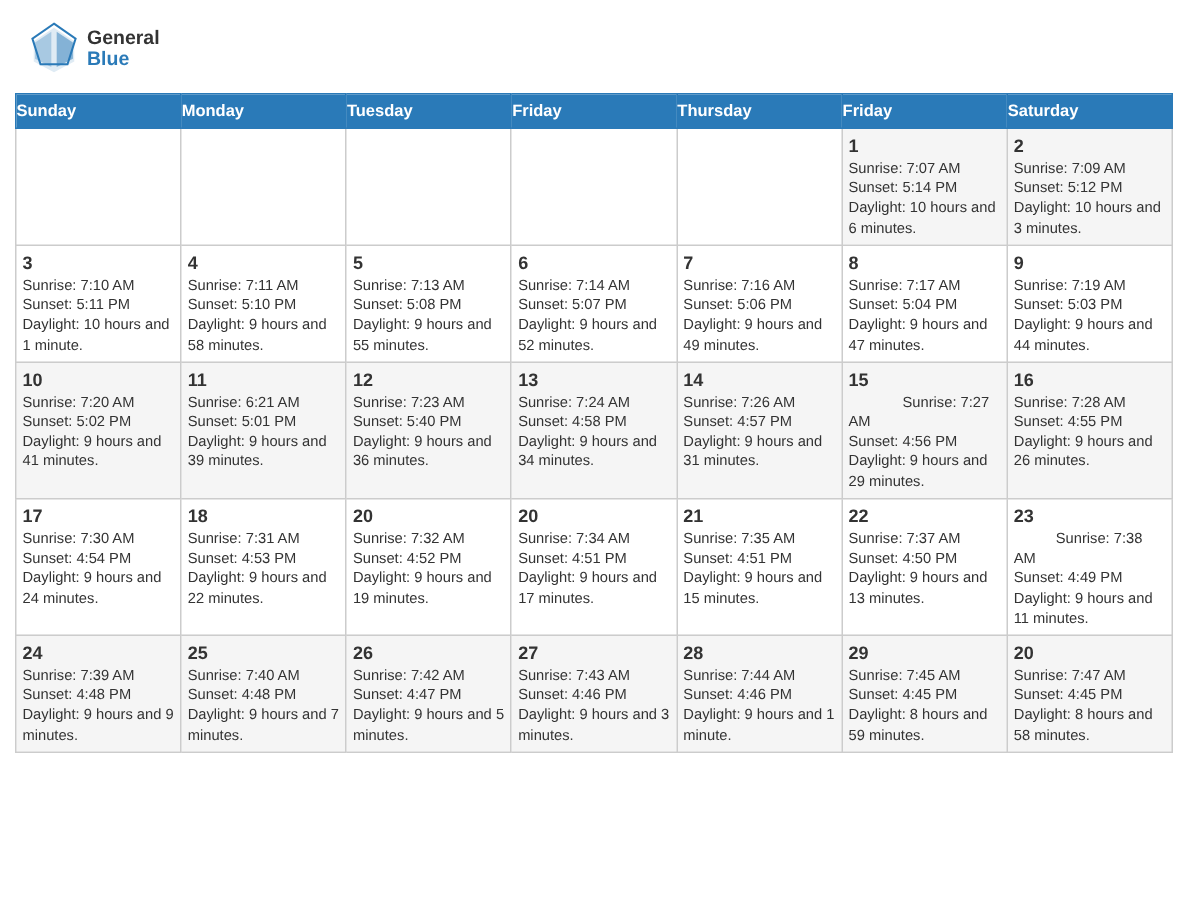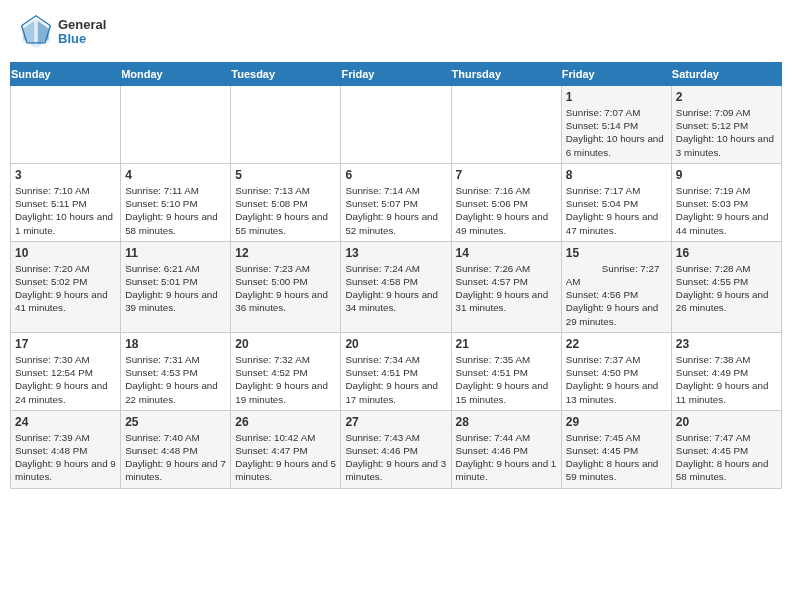"Sunrise: 7:23 AM" span.day-info { text: 5:00 -> 5:40 }
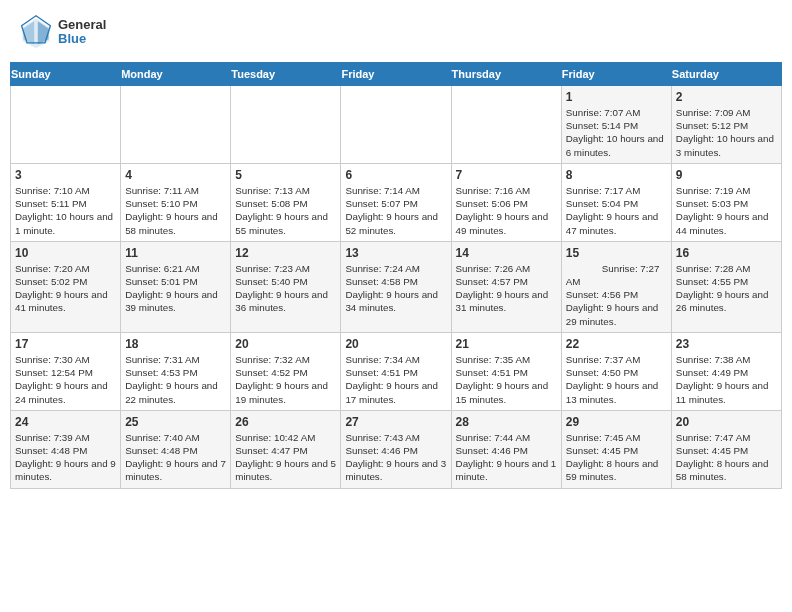"Sunrise: 7:30 AM" span.day-info { text: 12:54 -> 4:54 }
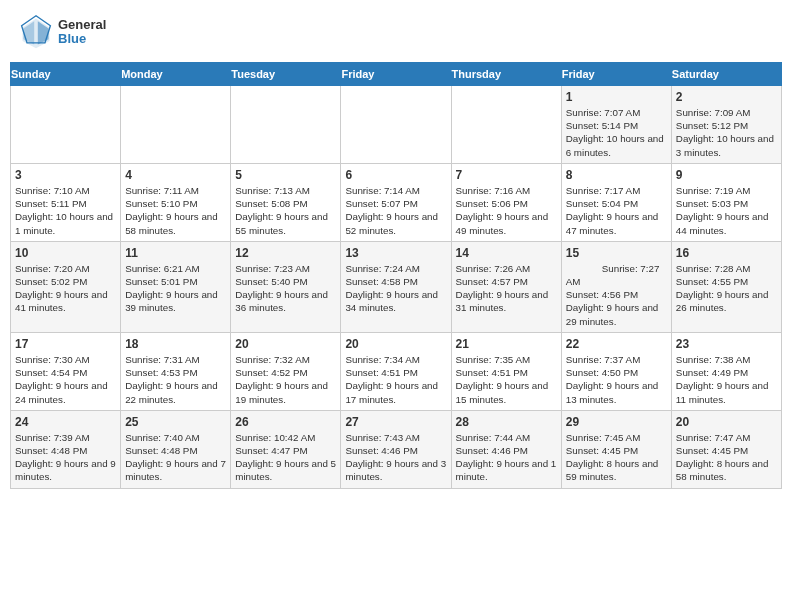"Sunrise: 7:38 AM" span.day-info { margin-left: none -> 28px }
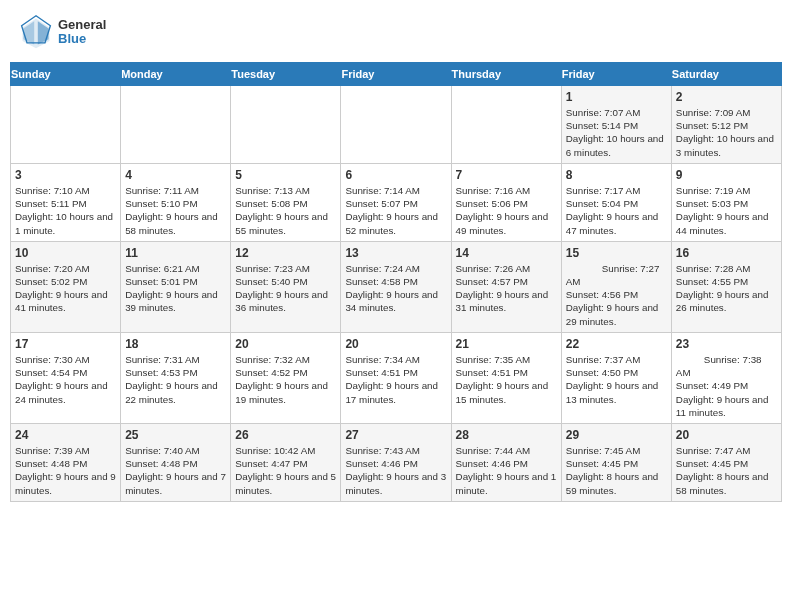"Sunrise: 10:42 AM" span.day-info { text: 10:42 -> 7:42 }
